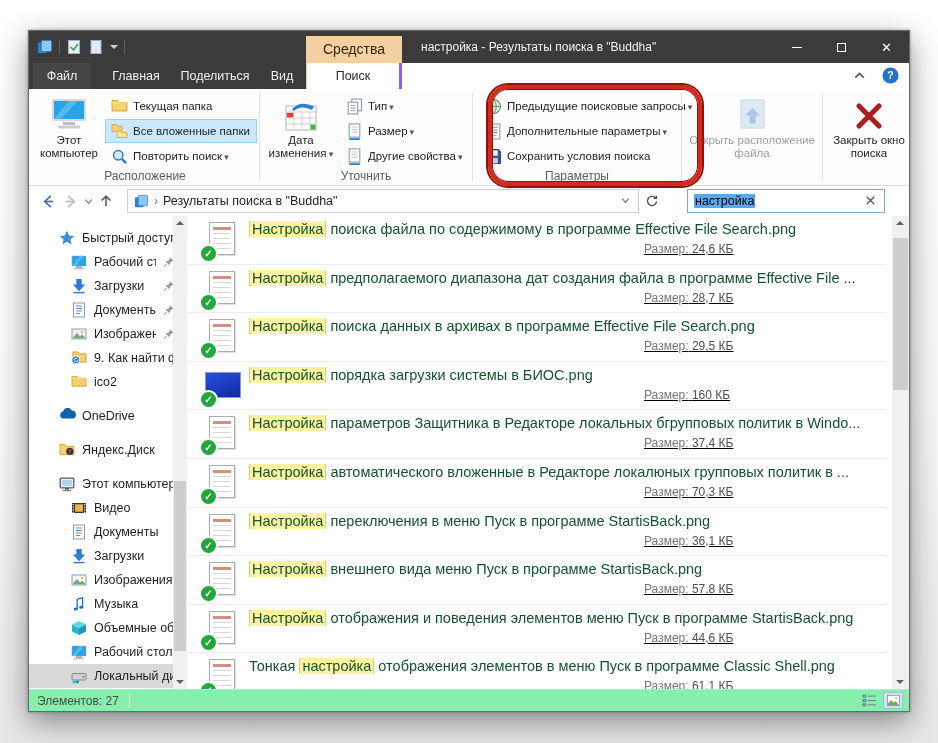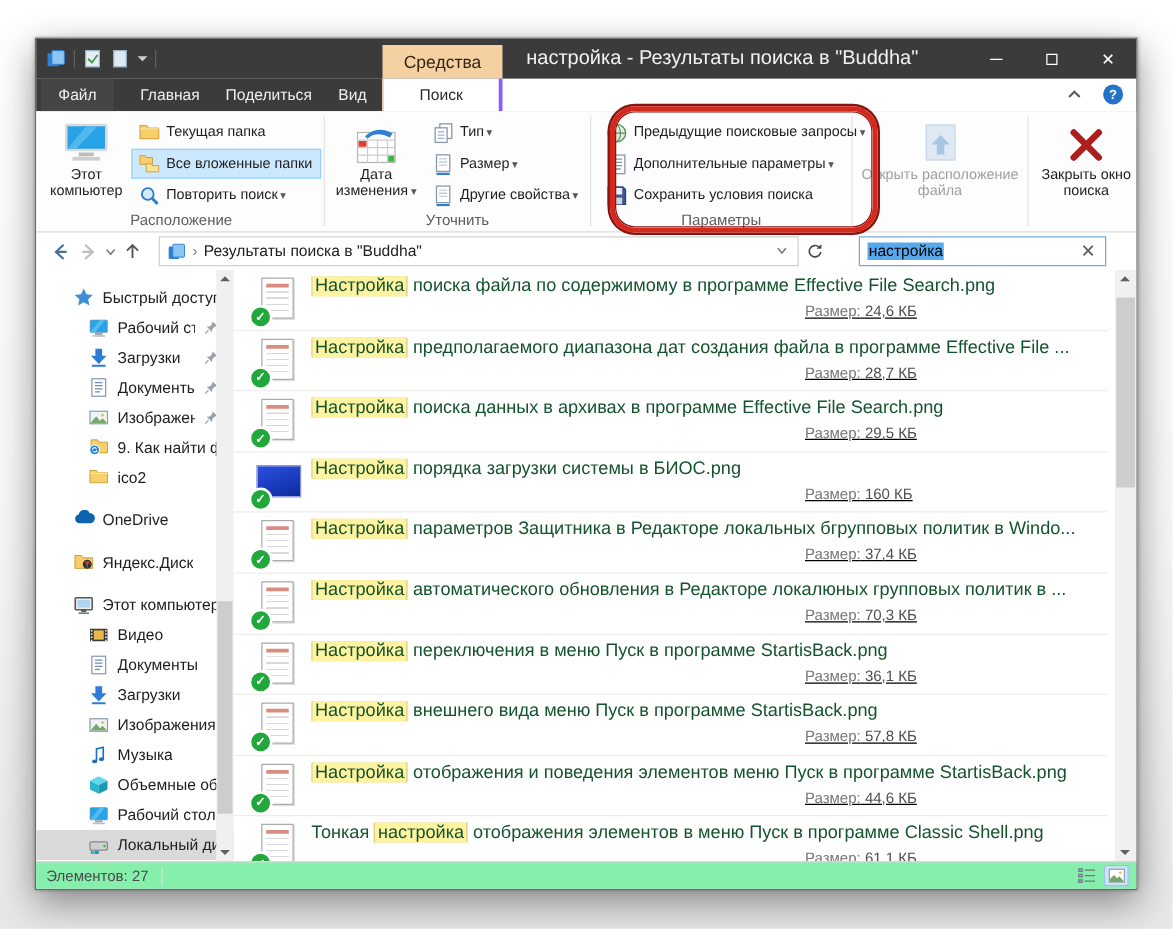"настройка - Результаты поиска в" .win-title { font-size: 16px -> 12px }
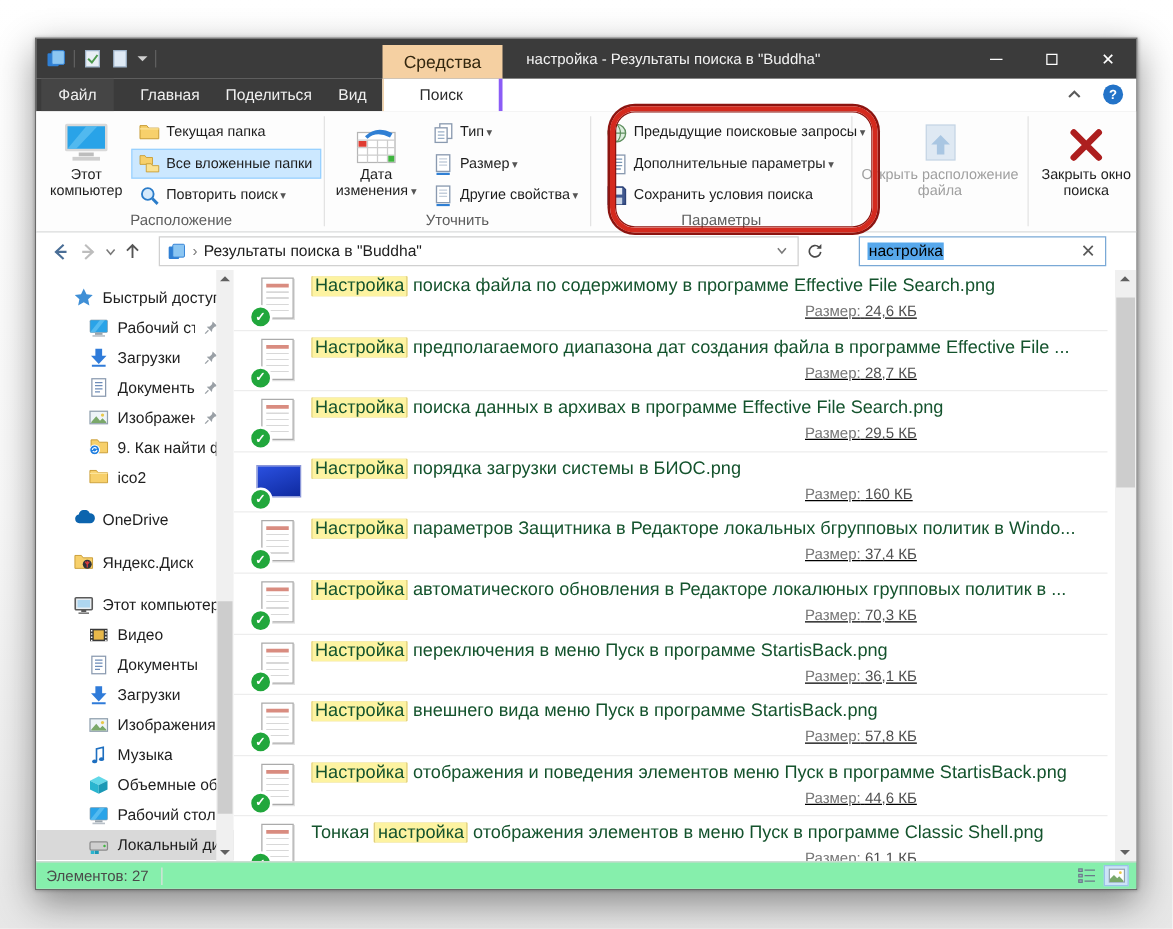"автоматического обновления в Редакторе" span.post { text: обновления -> вложенные }
